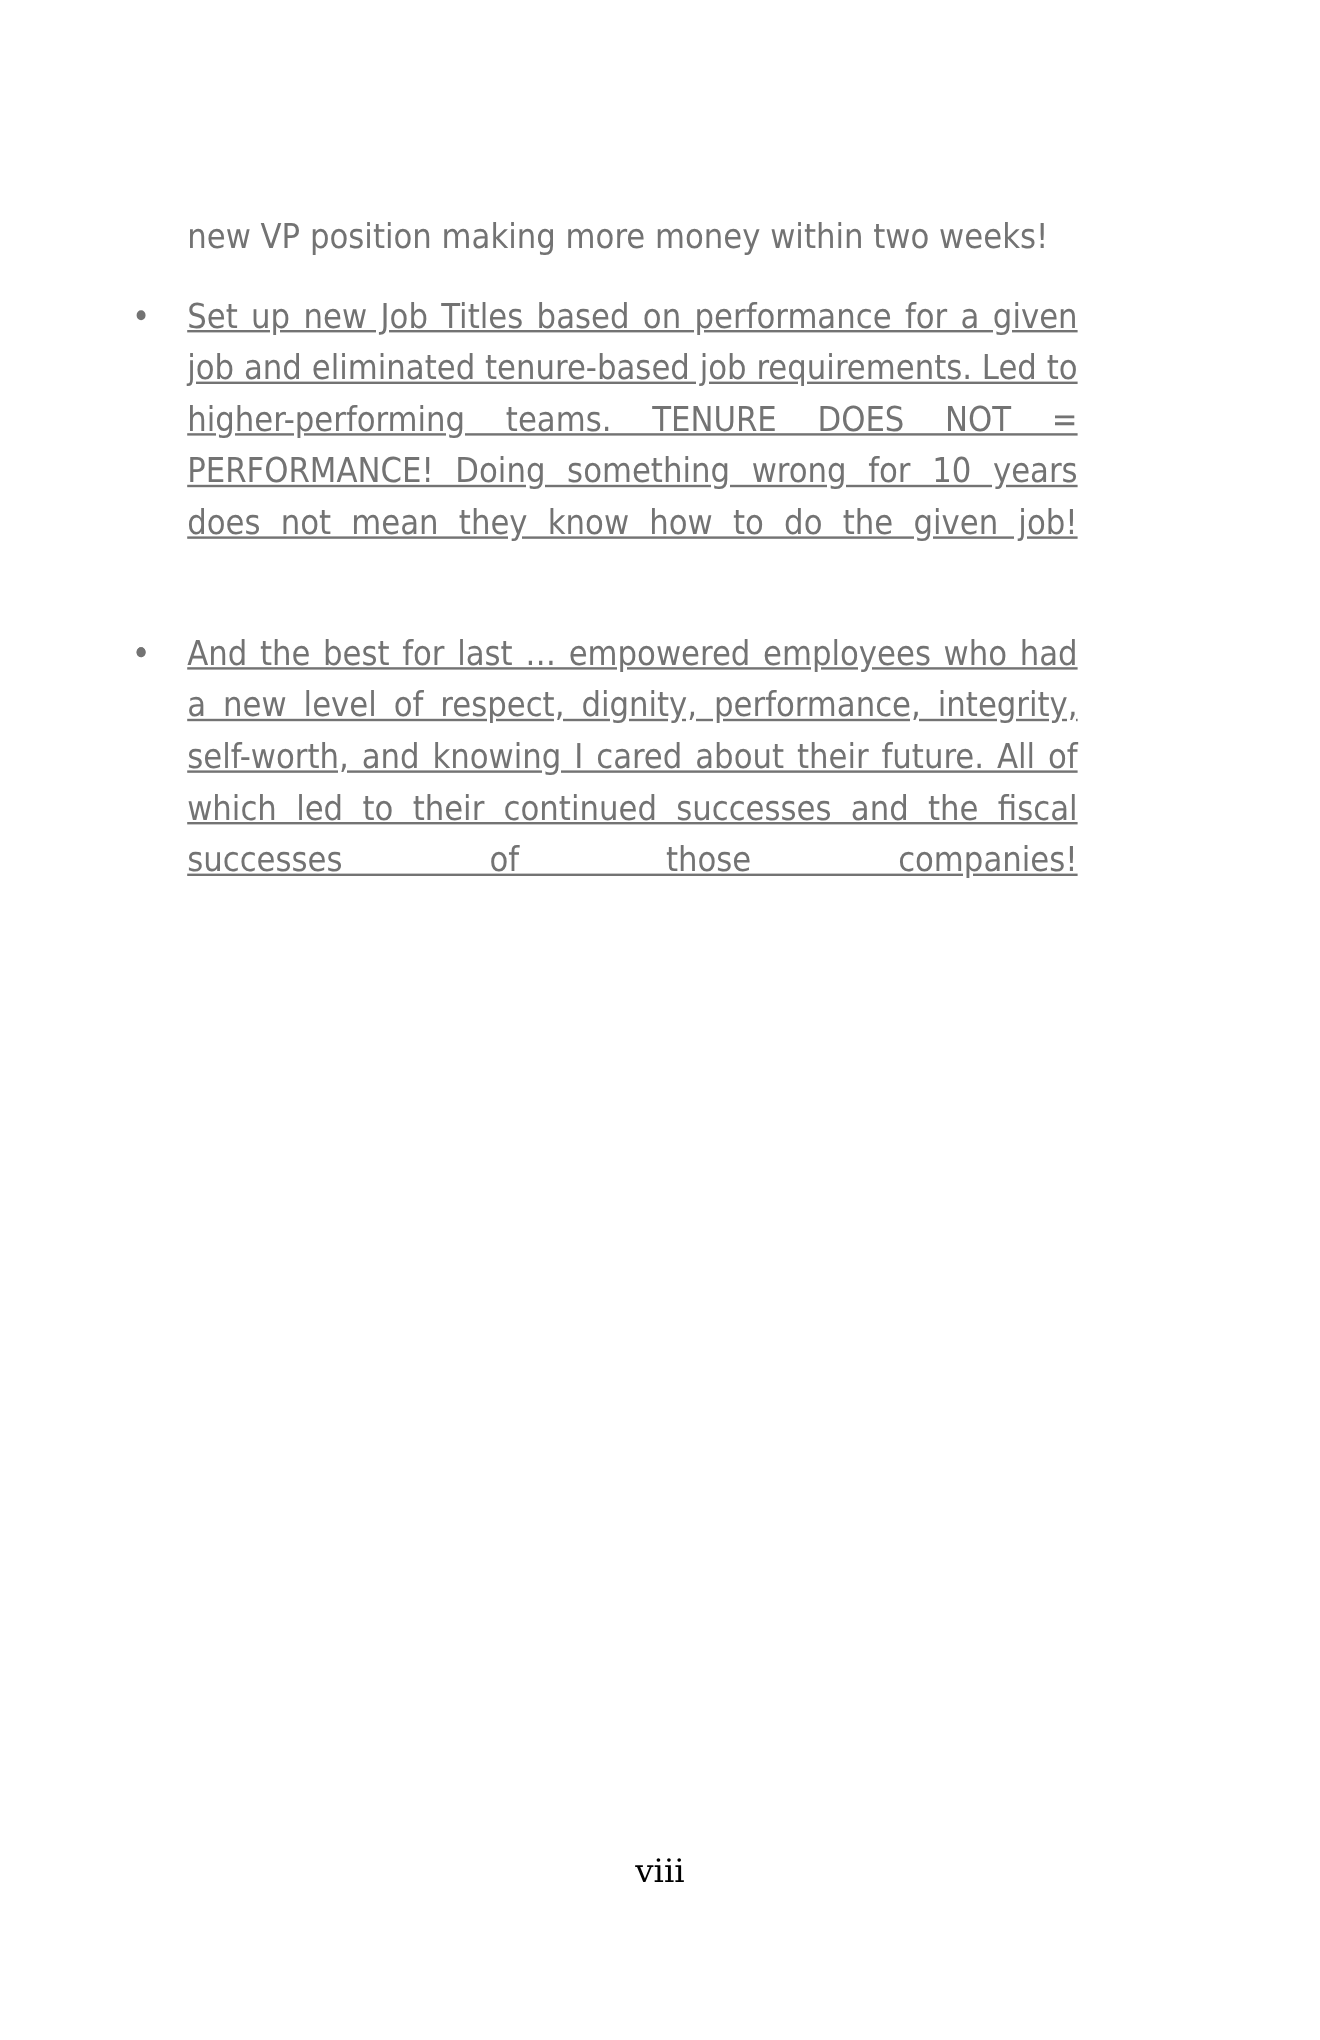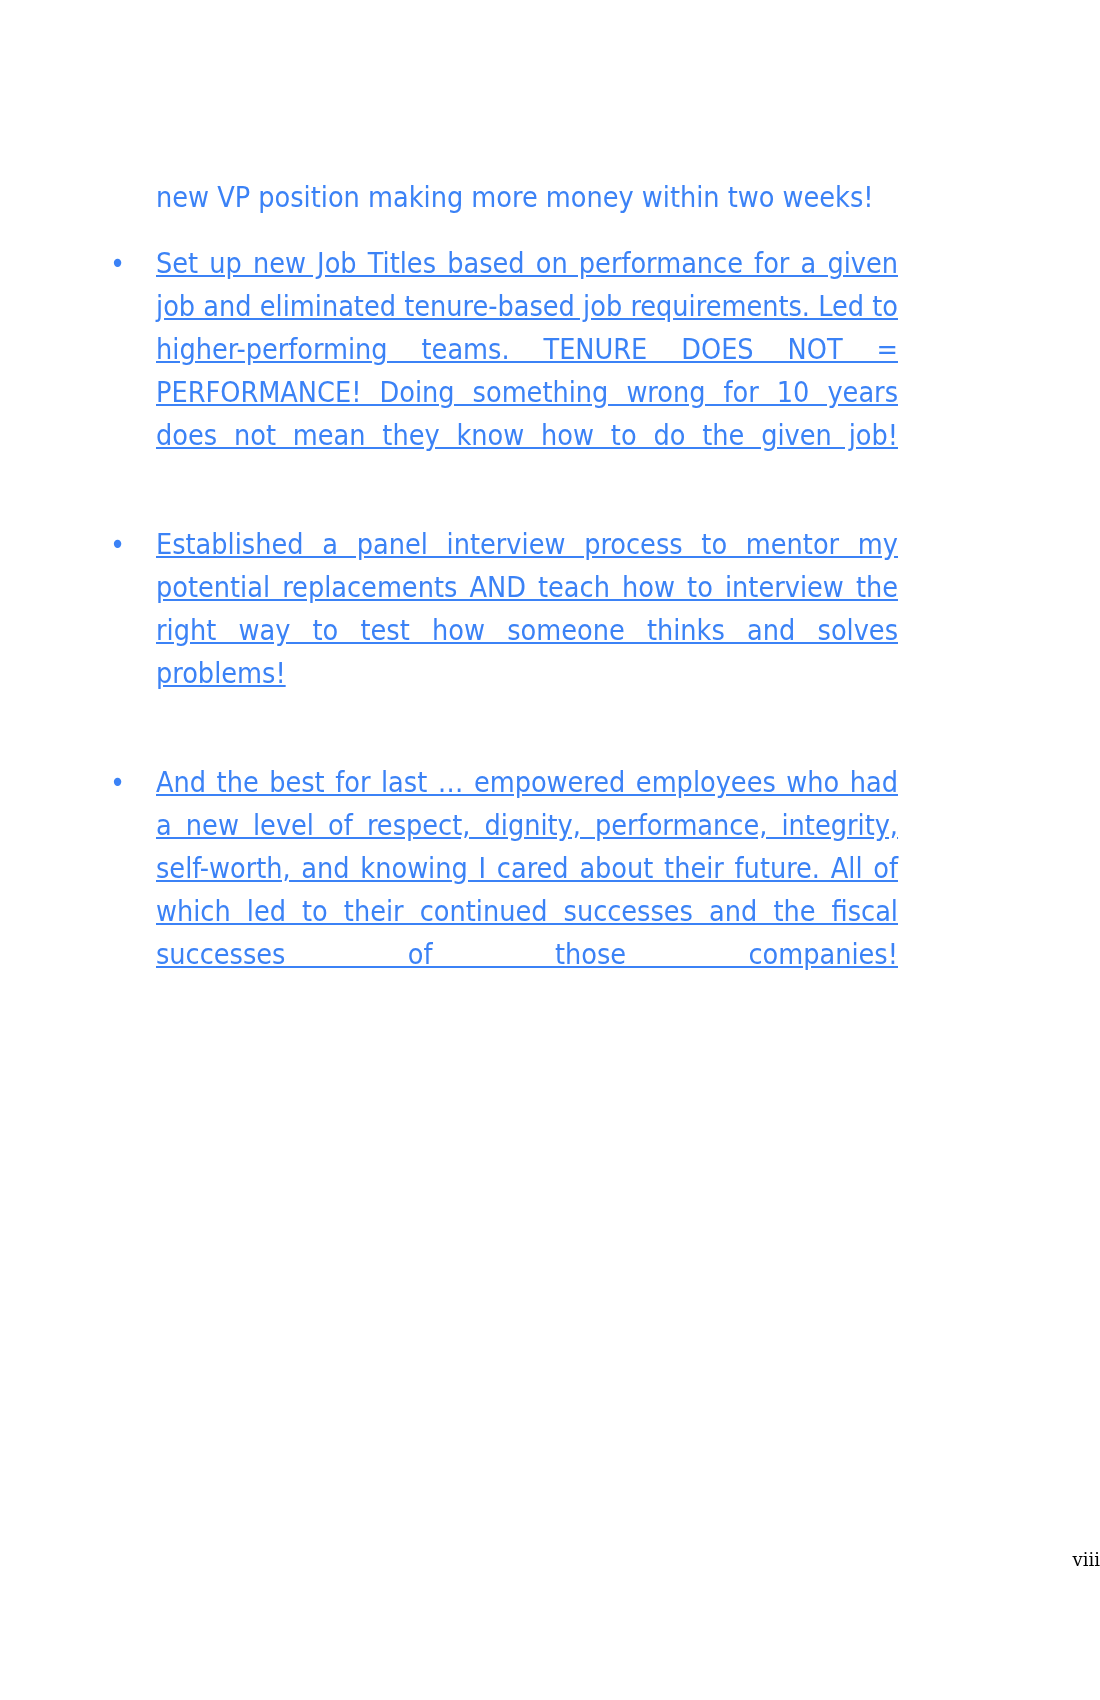"new VP position making more" .body-text { color: #3b82f6 -> #737373 }
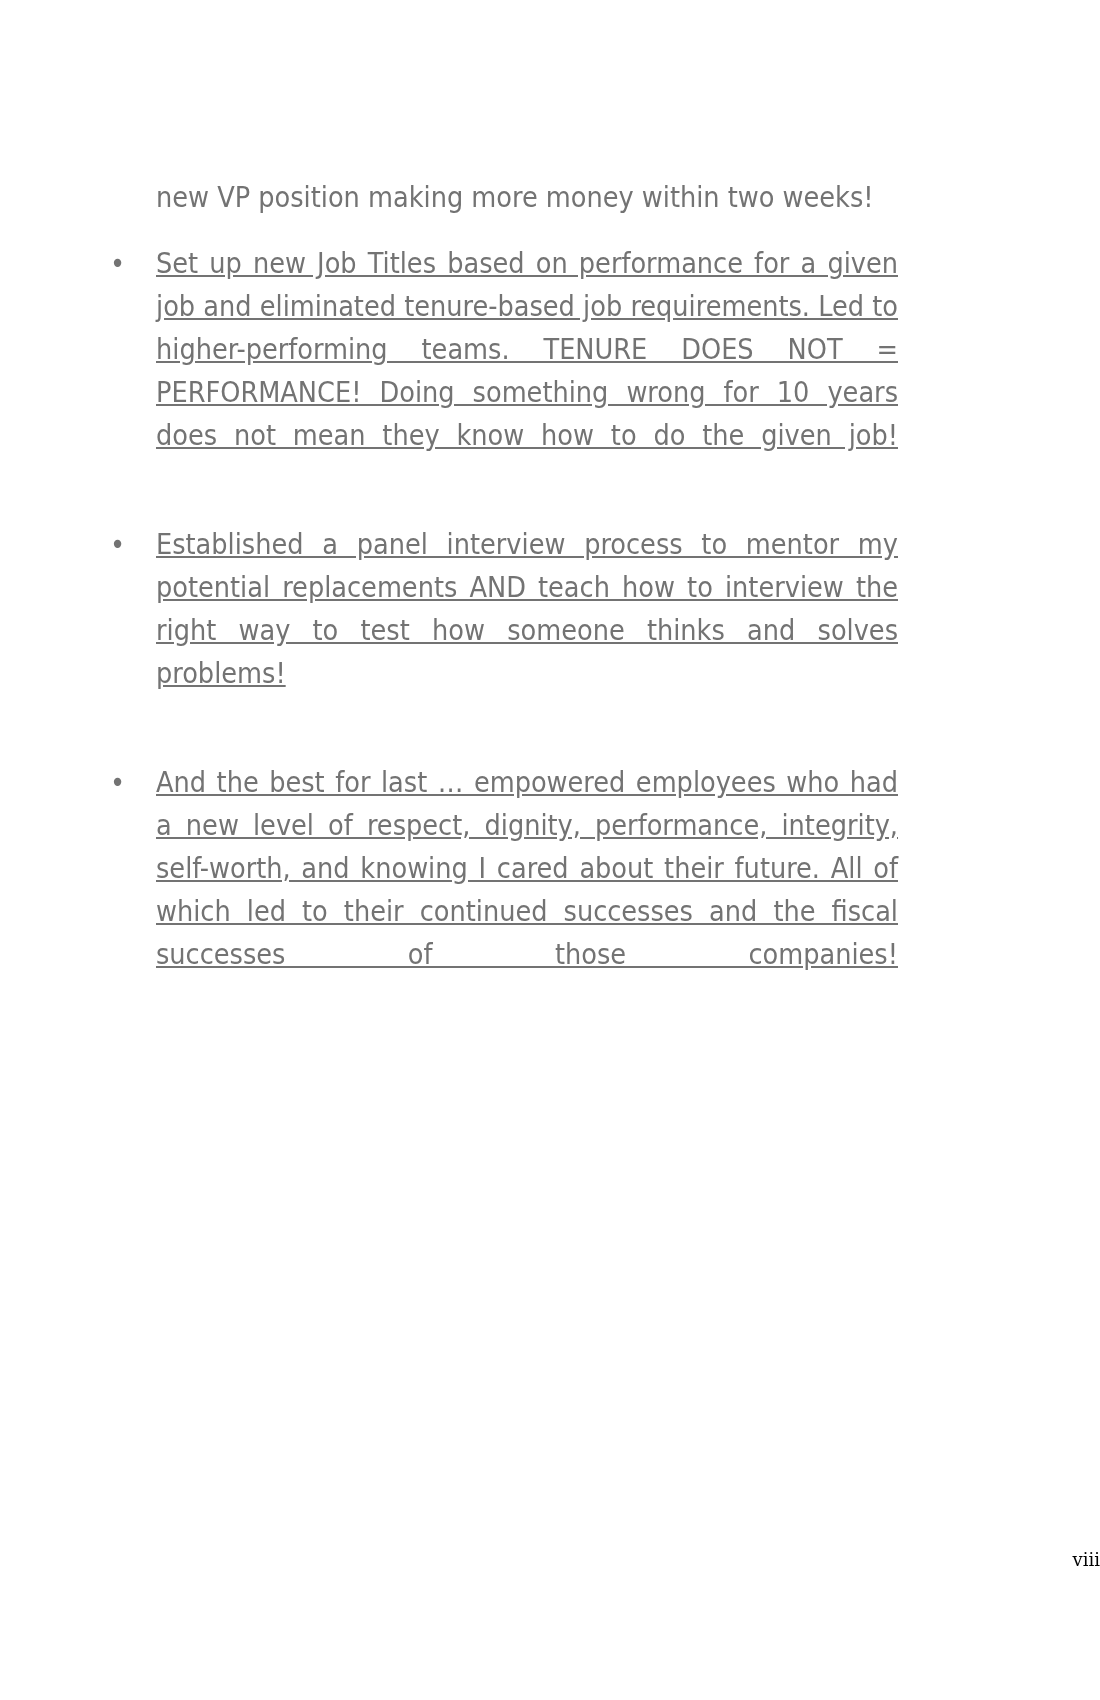"Established a panel interview process" span.bullet-text { html: <span>Established a panel interview process to mentor my potential replacements AND teach how to interview the right way to test how someone thinks and solves problems!</span> -> none }
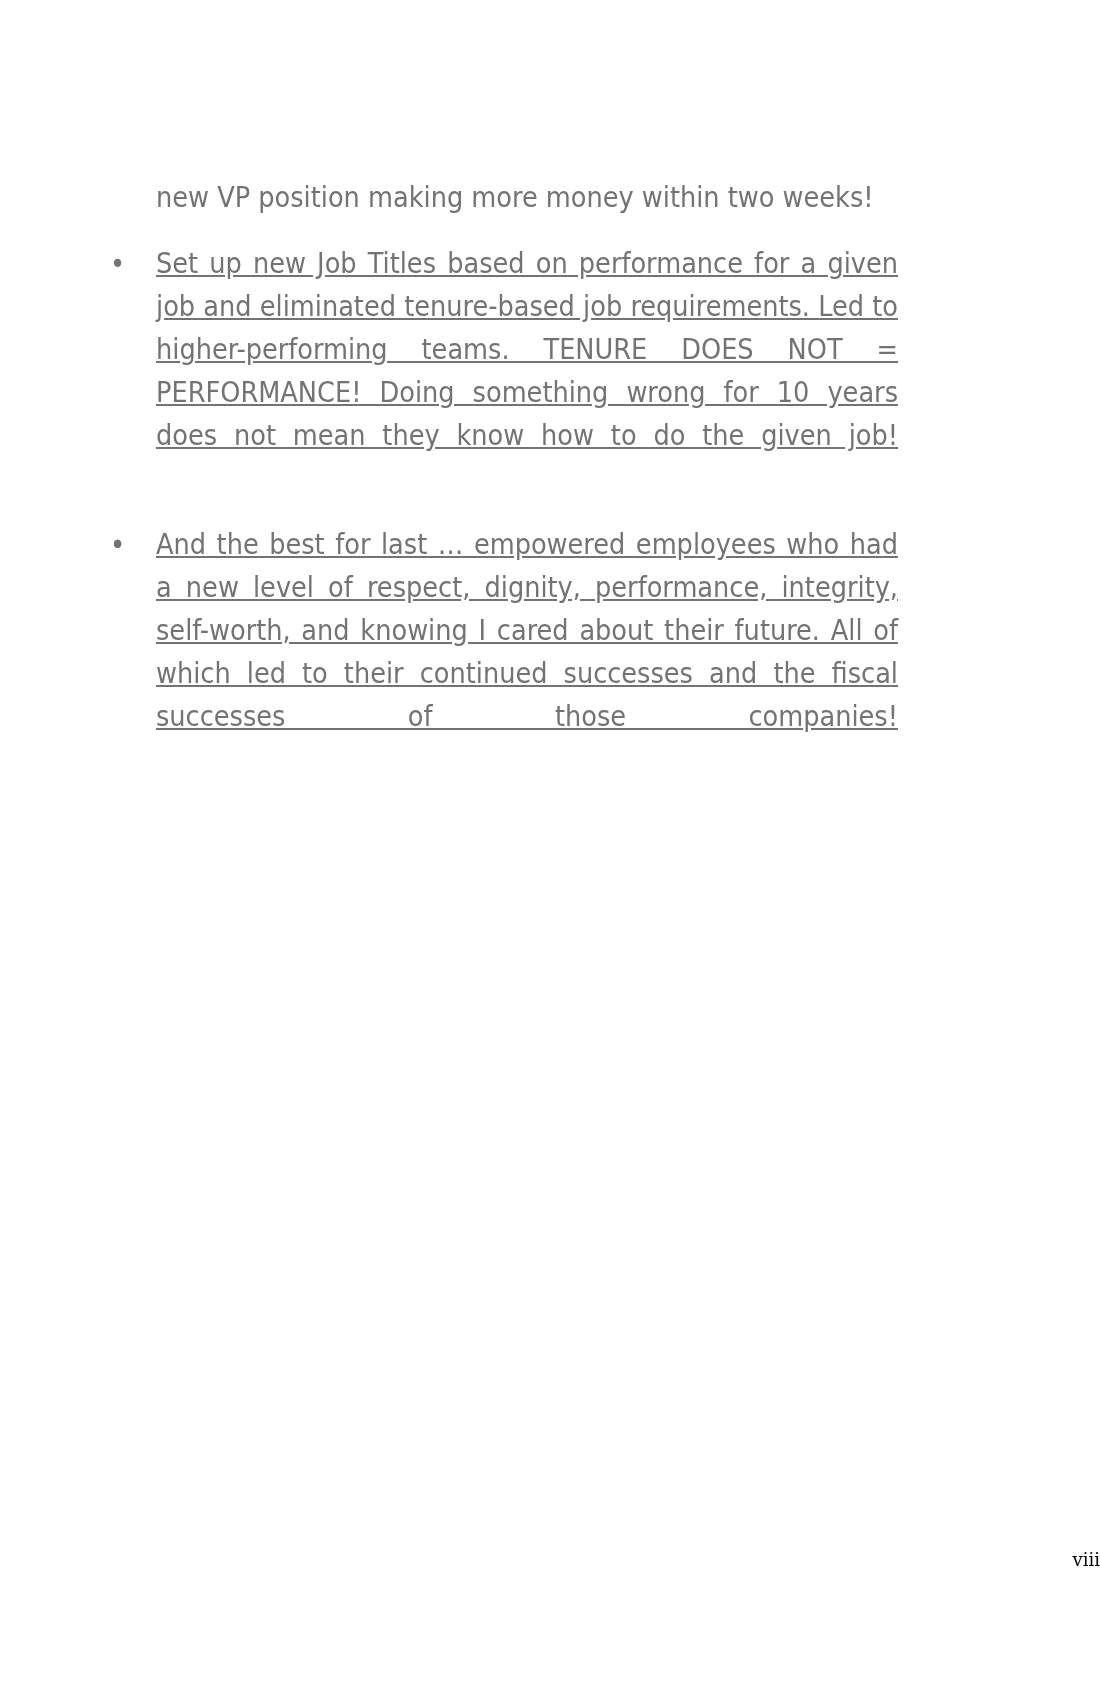"viii" .folio { font-size: 18px -> 27px; text-align: right -> center }
